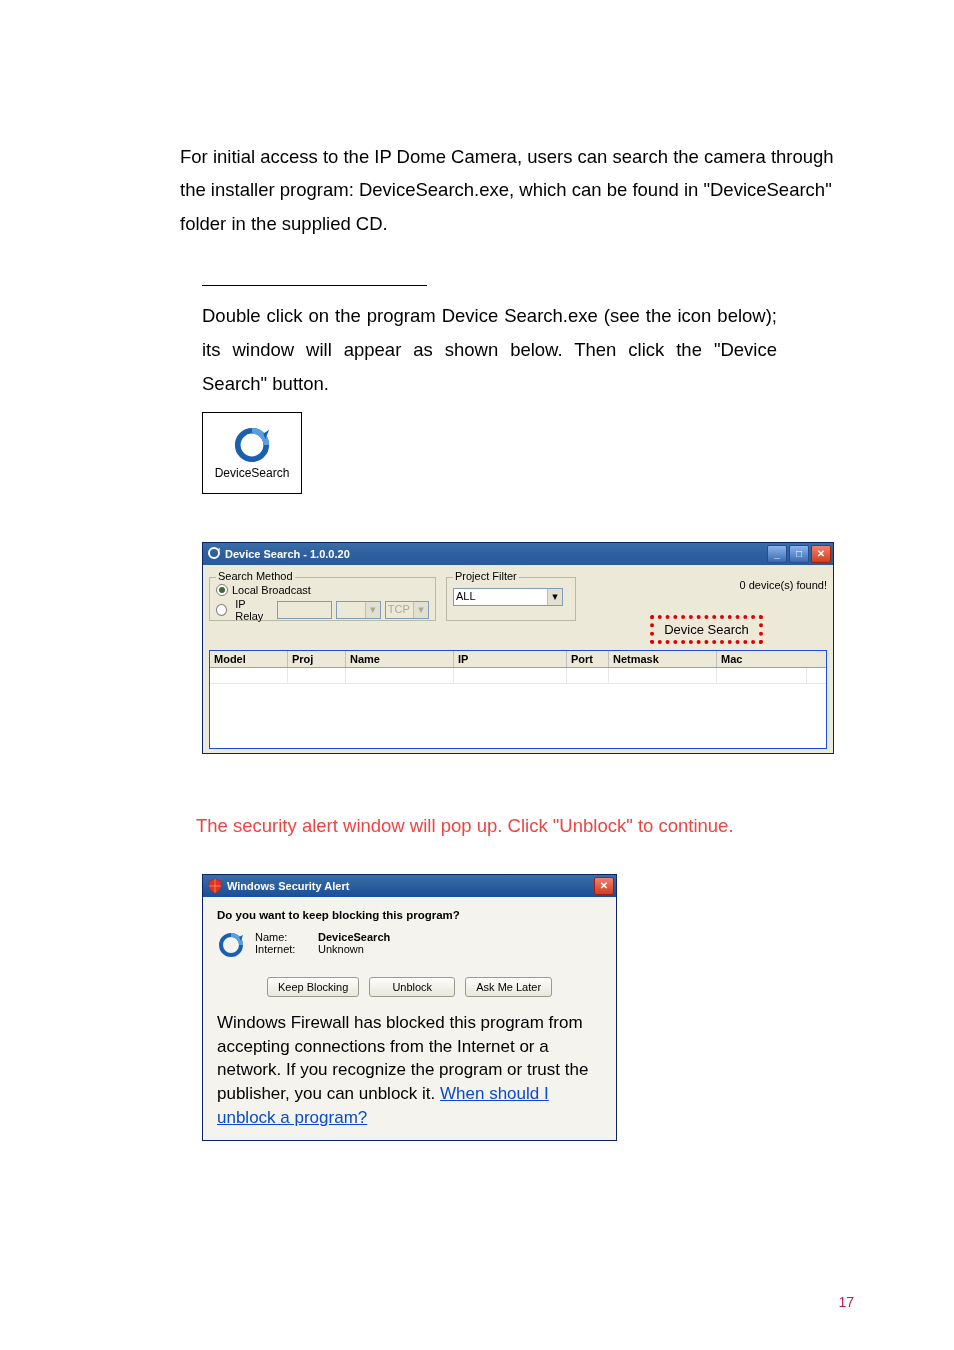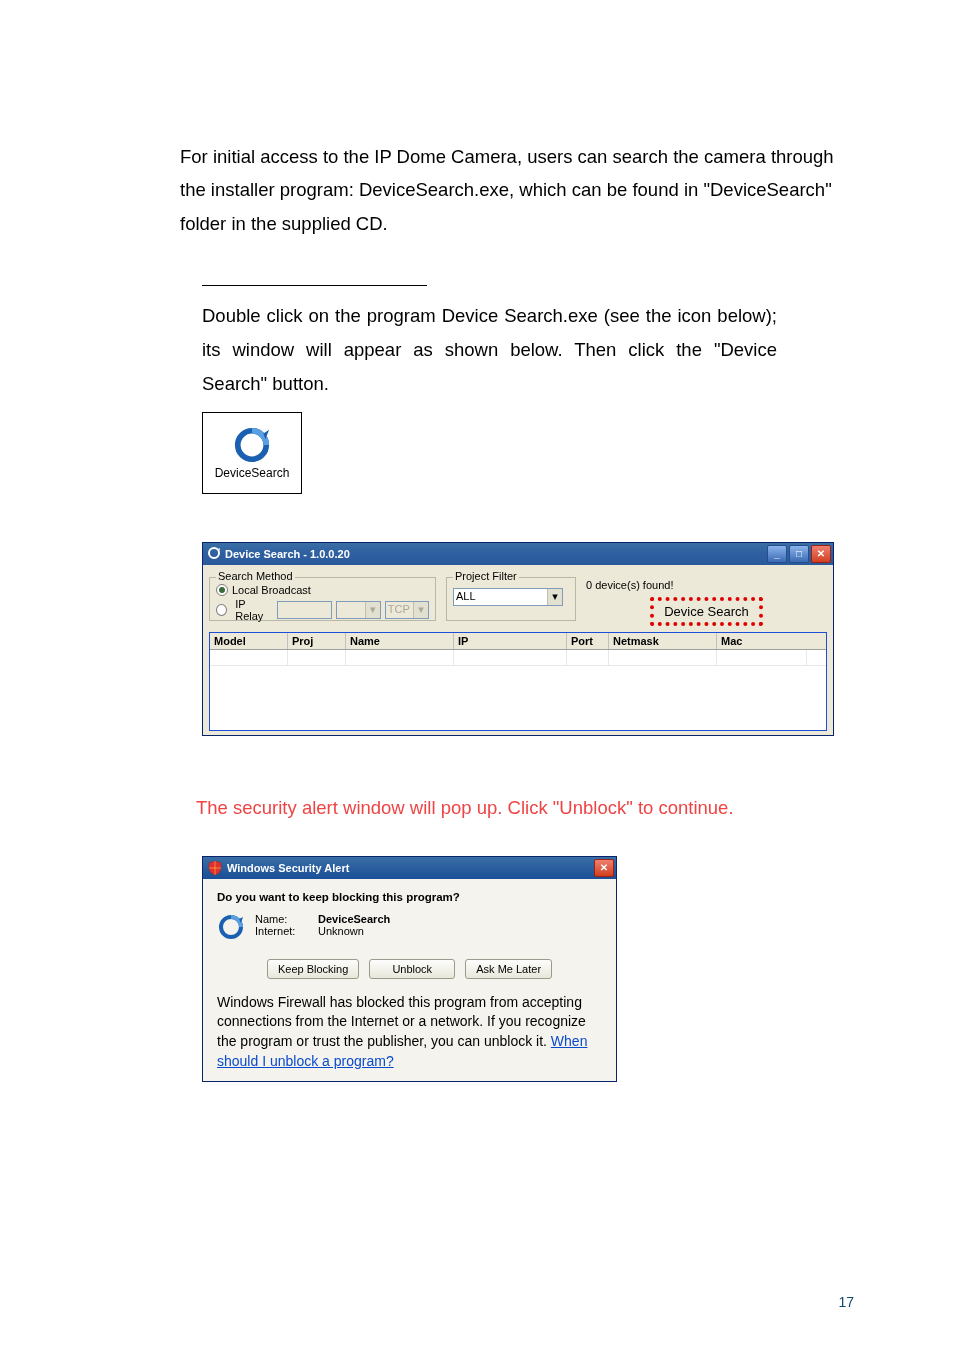"0 device(s) found!" .found-txt { margin-bottom: 6px -> 24px; text-align: left -> right }
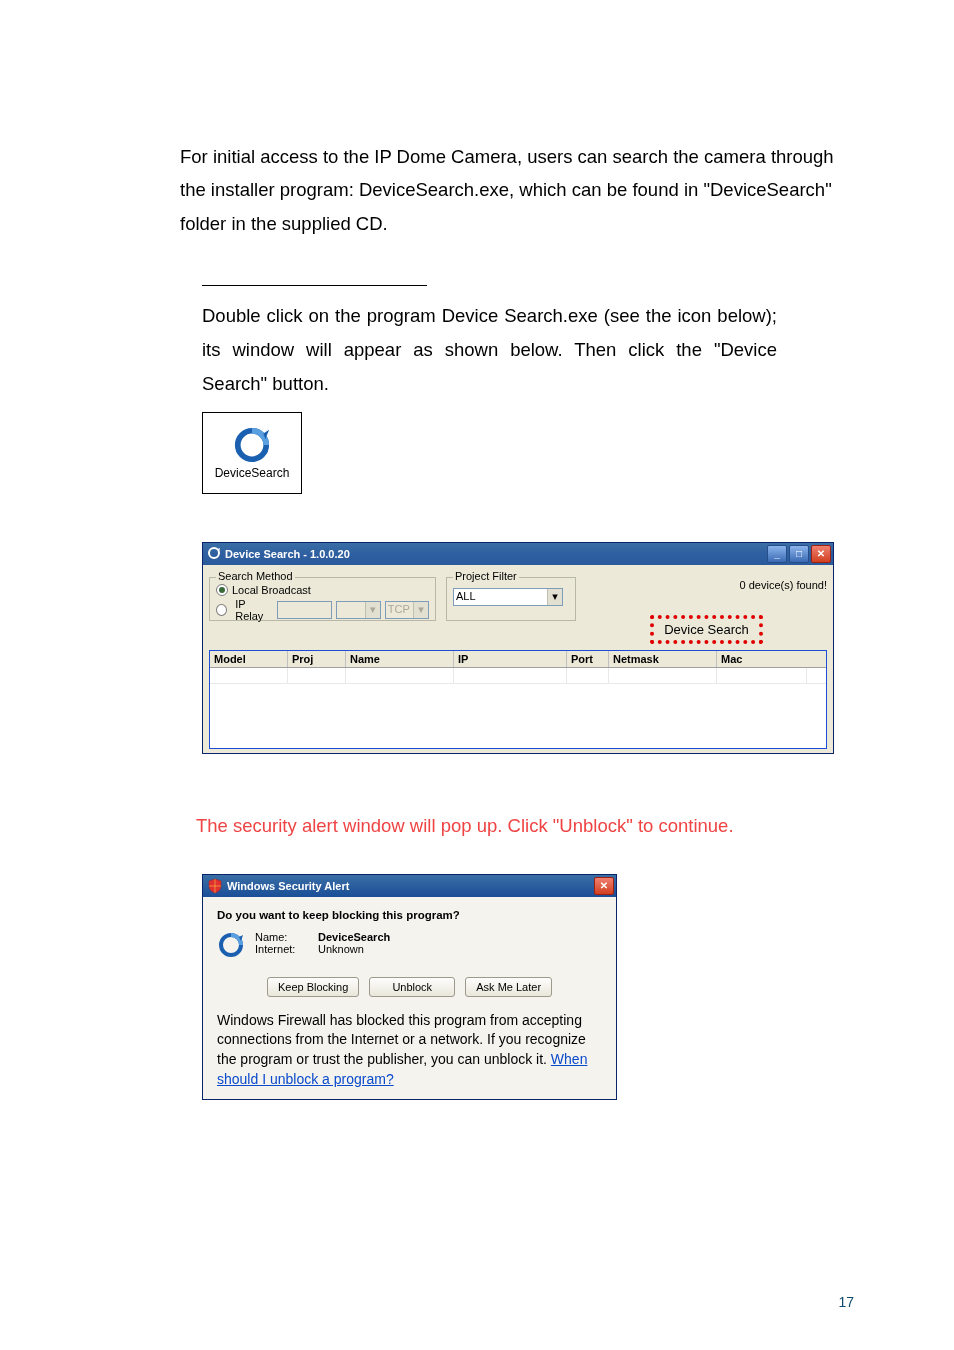"Windows Firewall has blocked this" .sa-foot { font-size: 14px -> 17px }
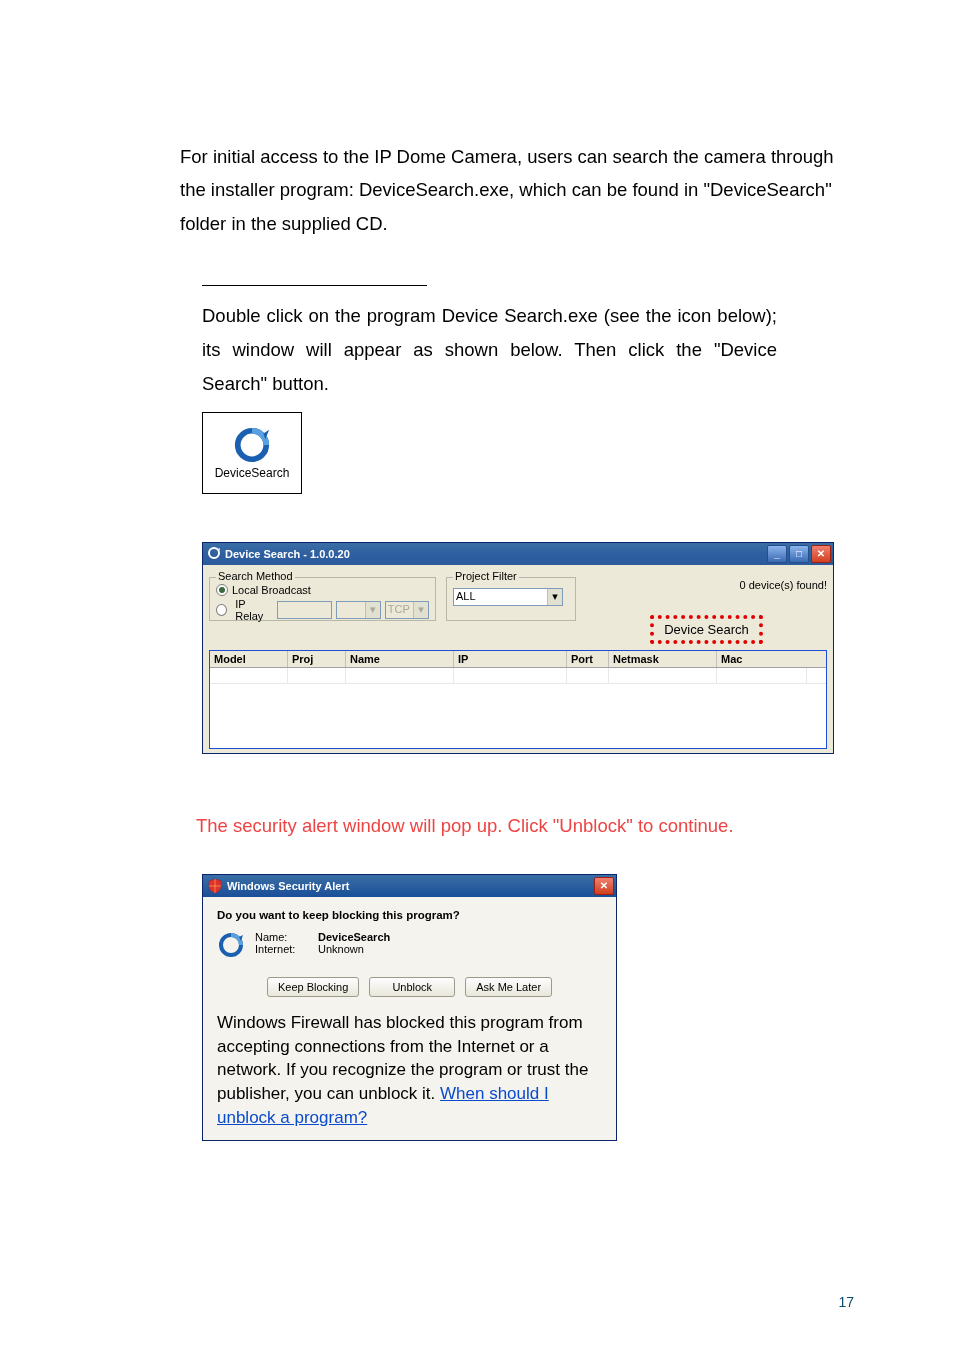"17" .page-num { color: #0c4a6e -> #be185d }
